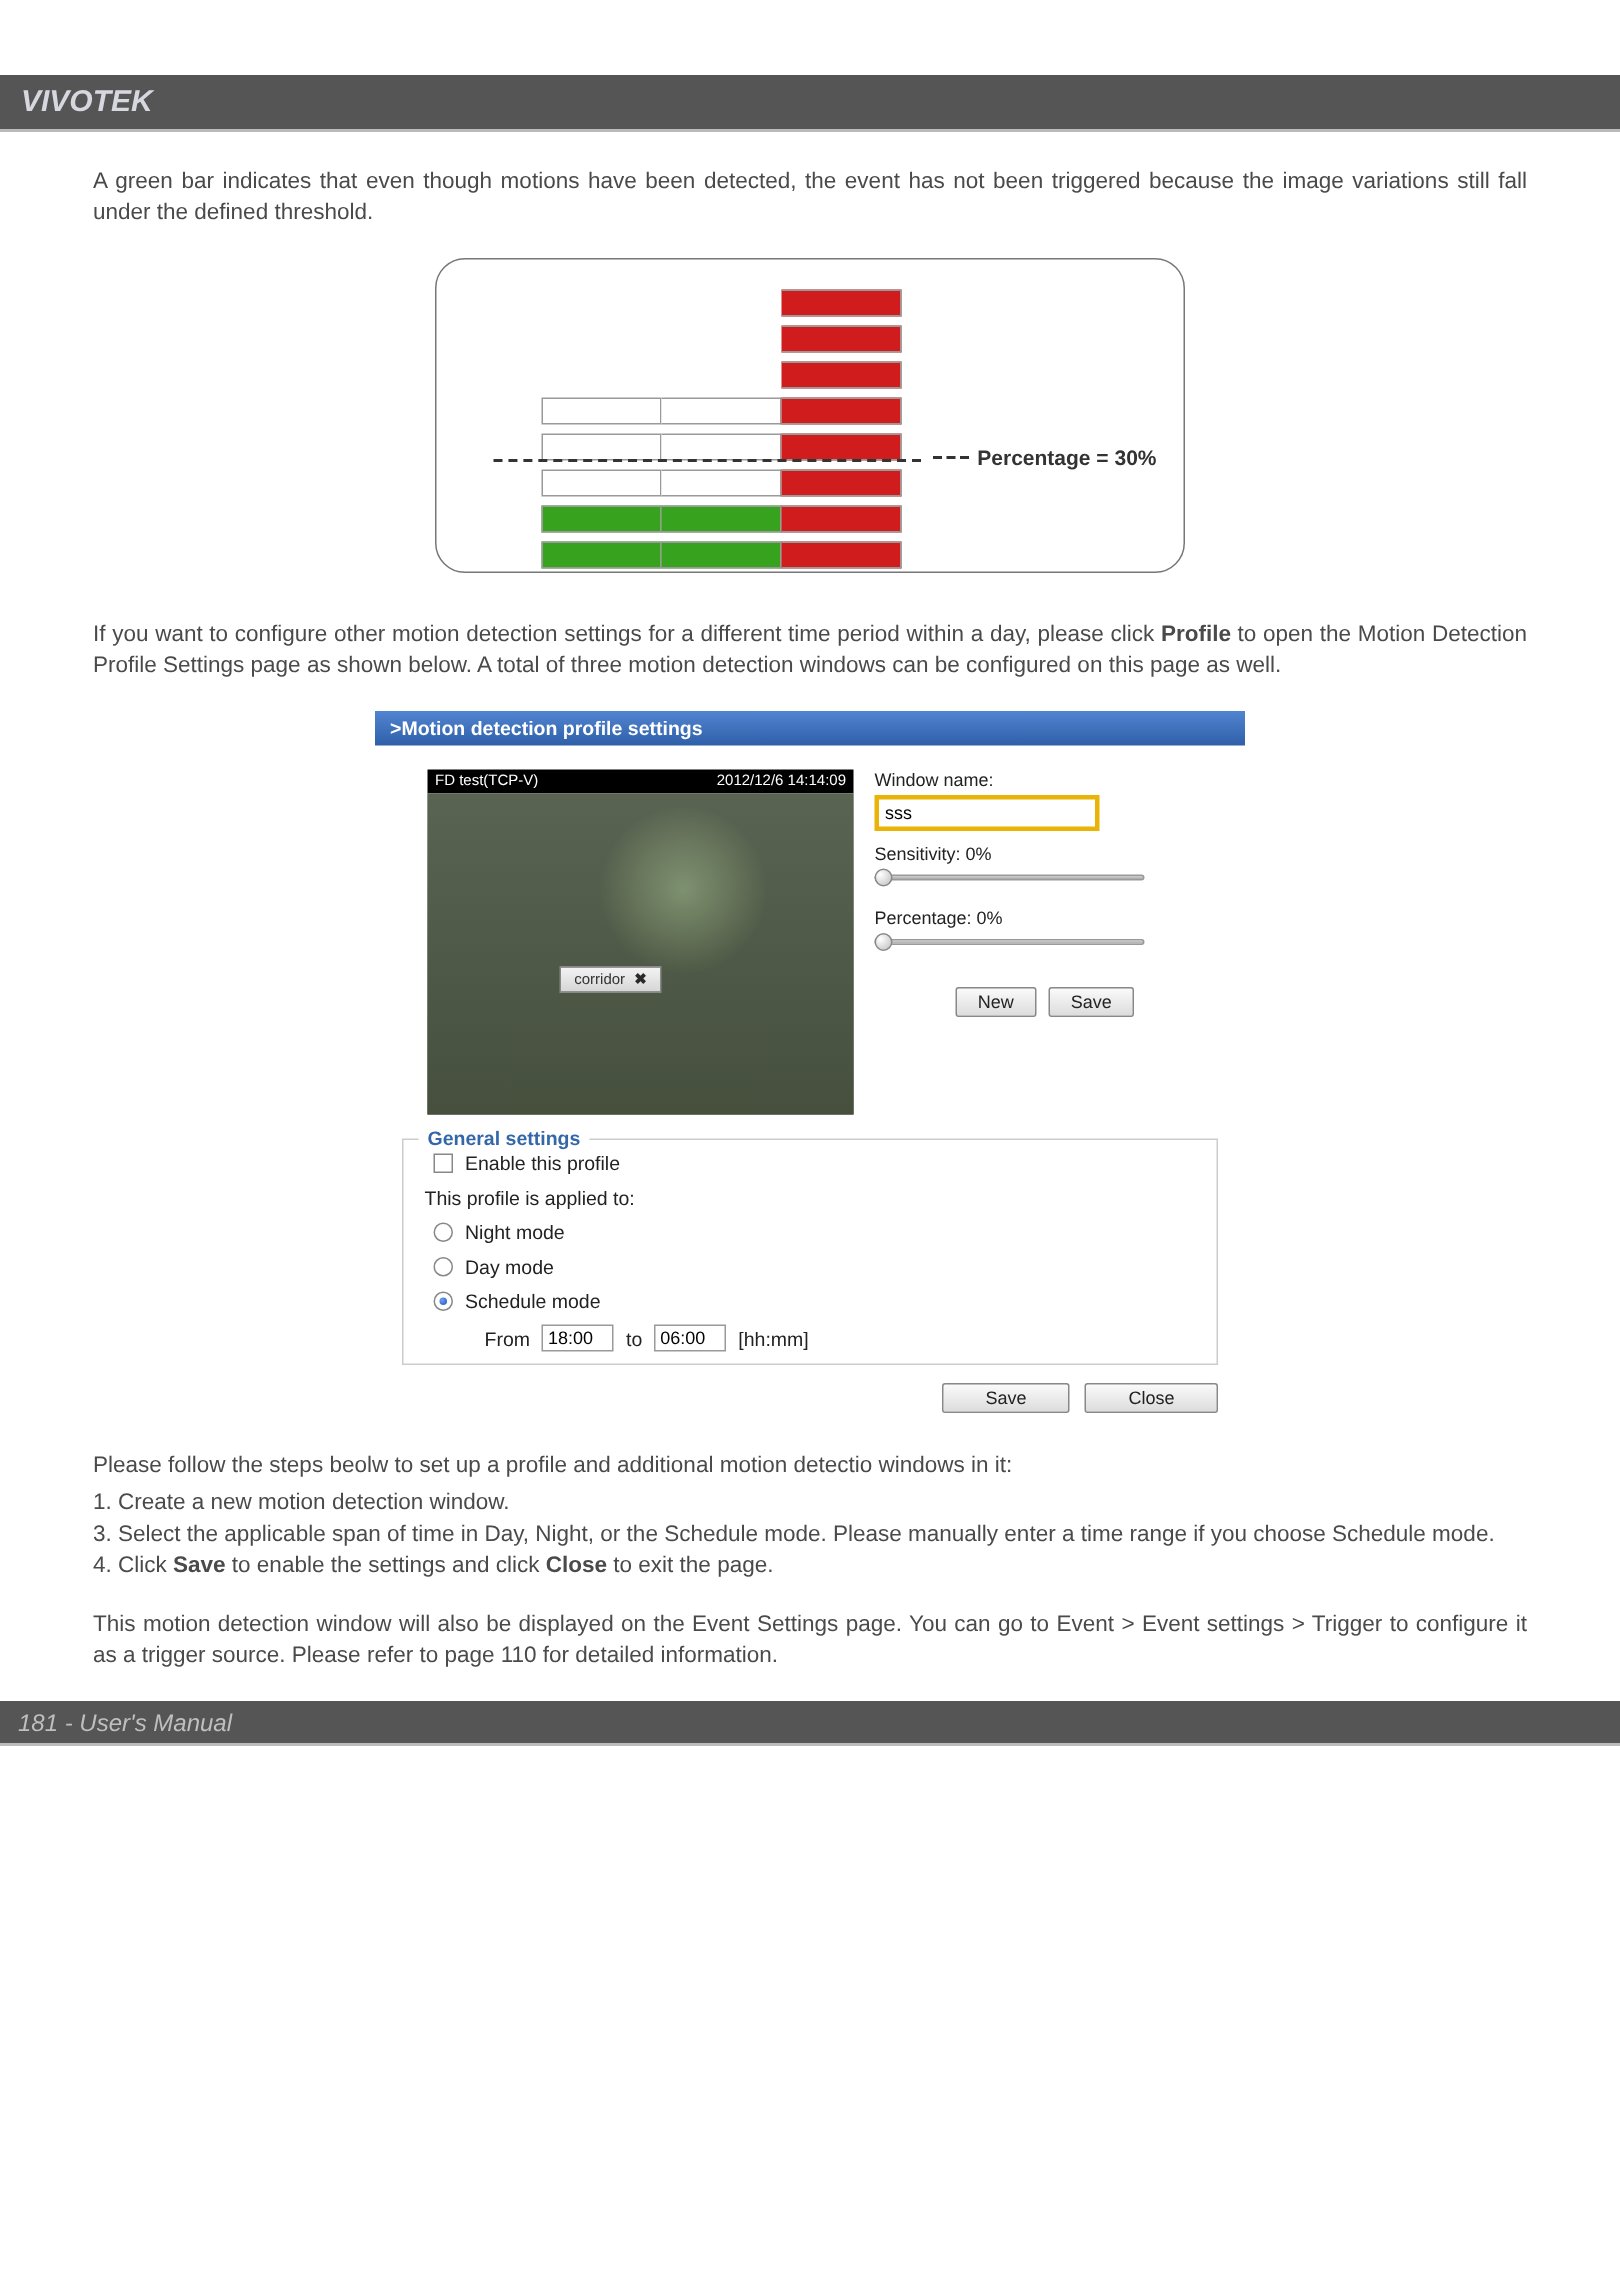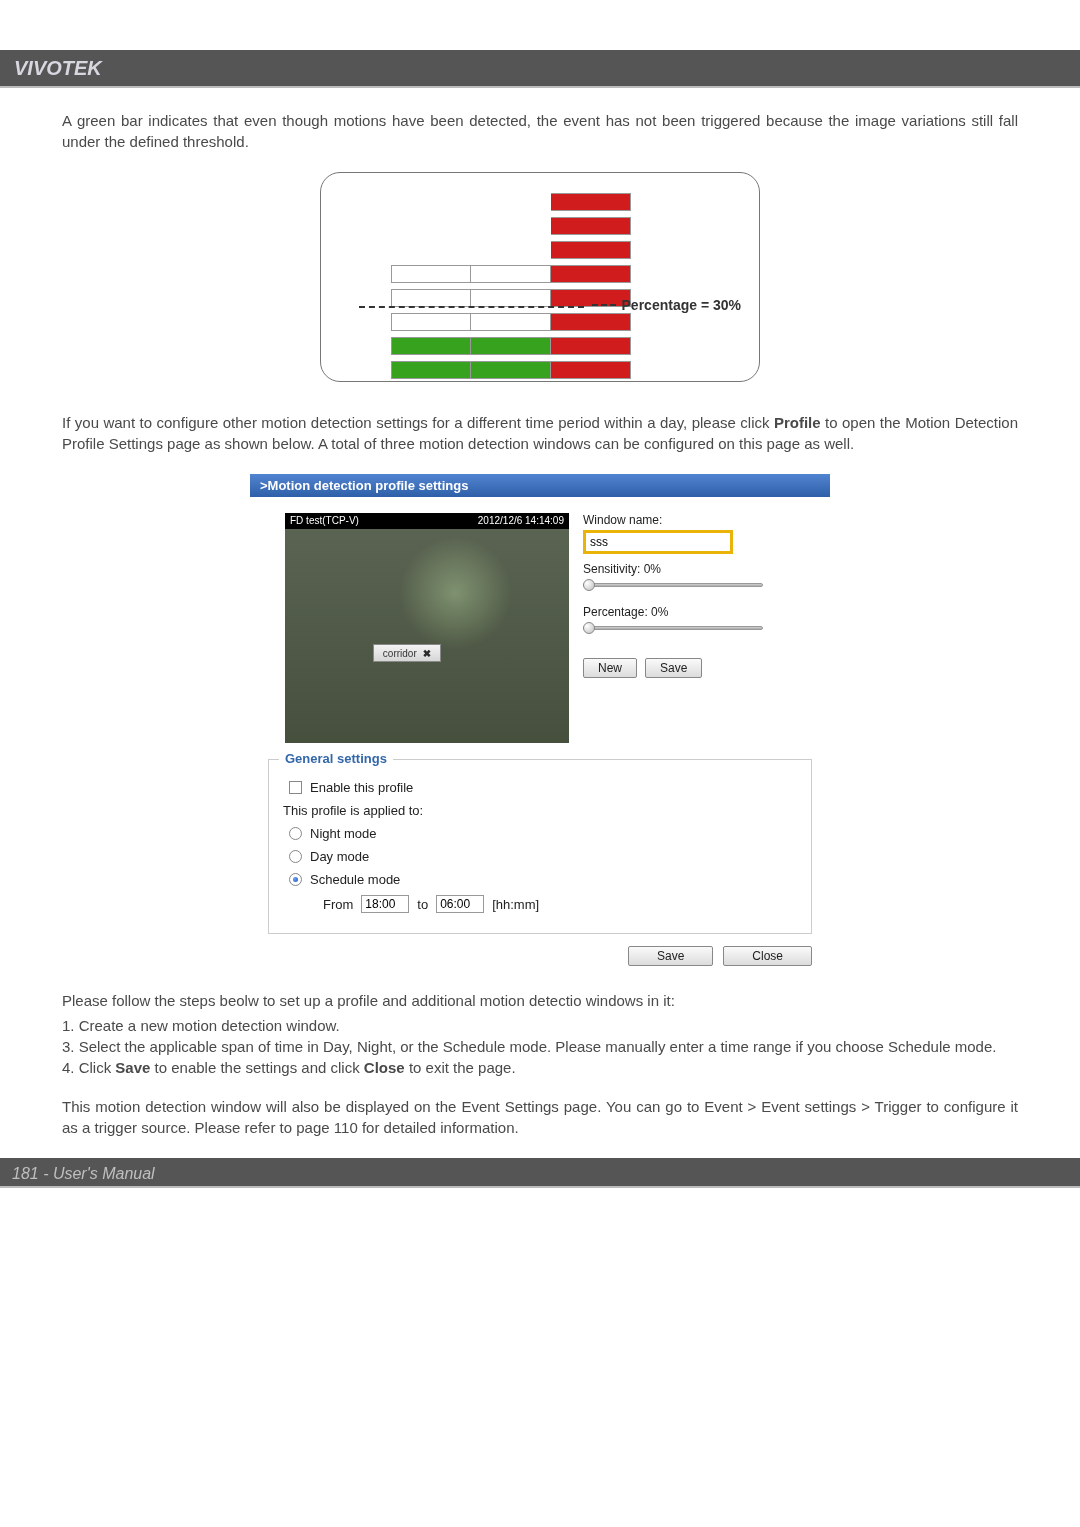"Percentage = 30%" .chart-box { width: 440px -> 500px }
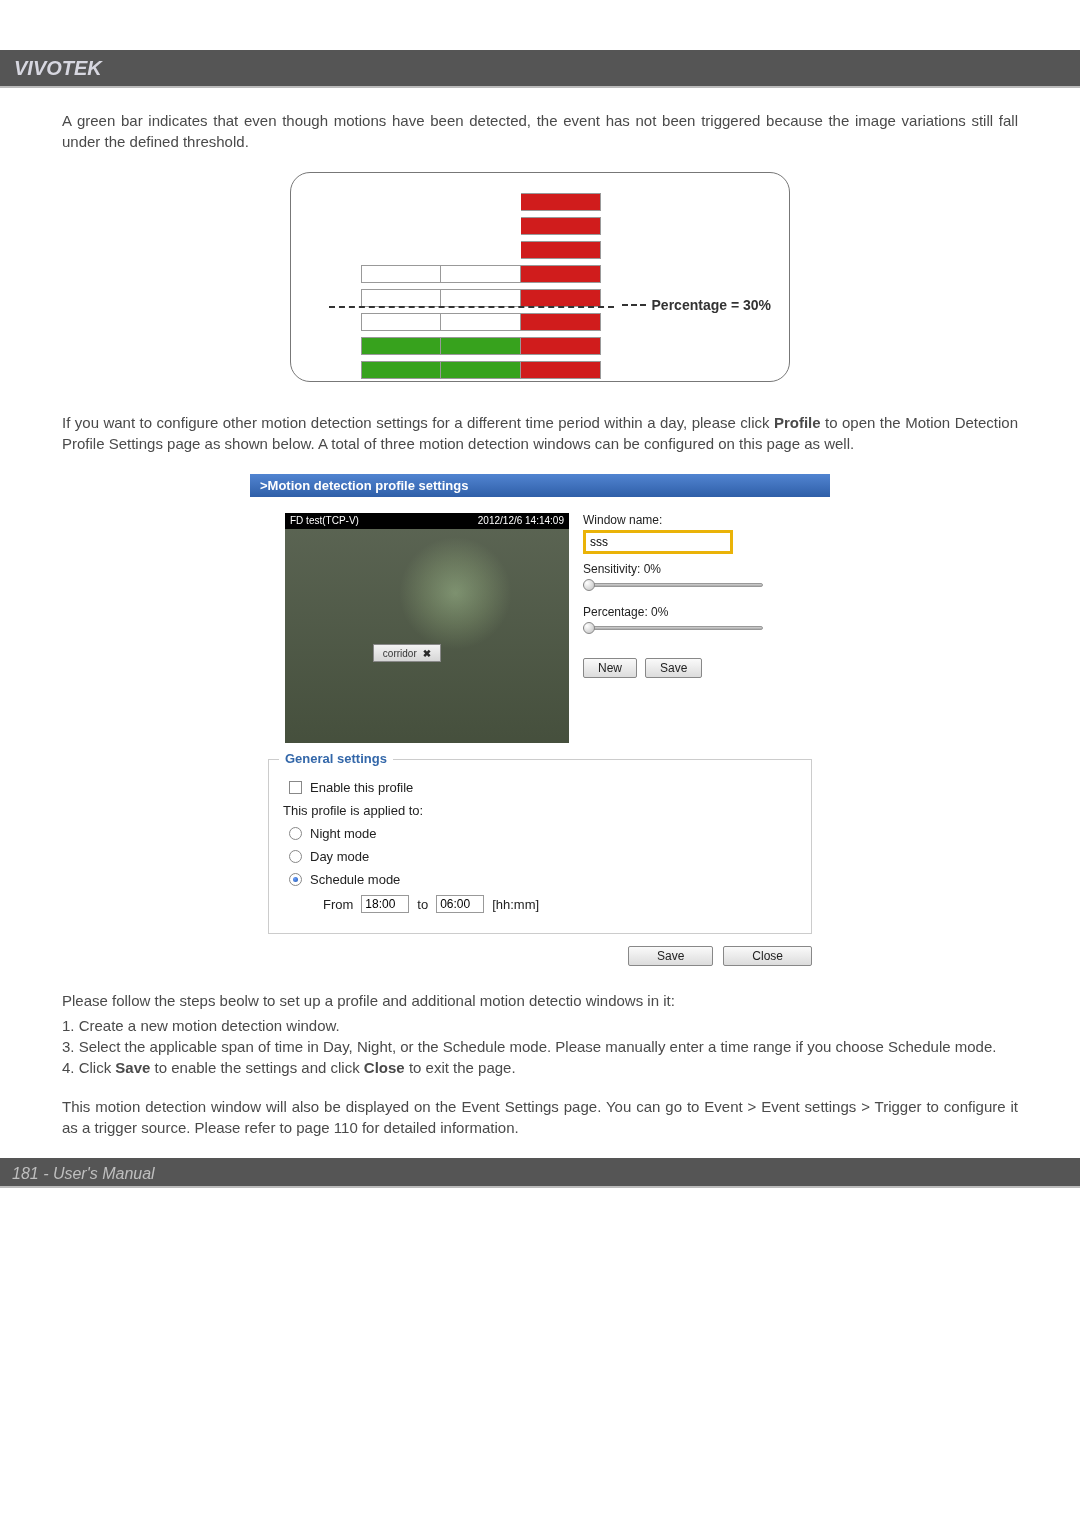"New" .btn-row { justify-content: flex-start -> center }
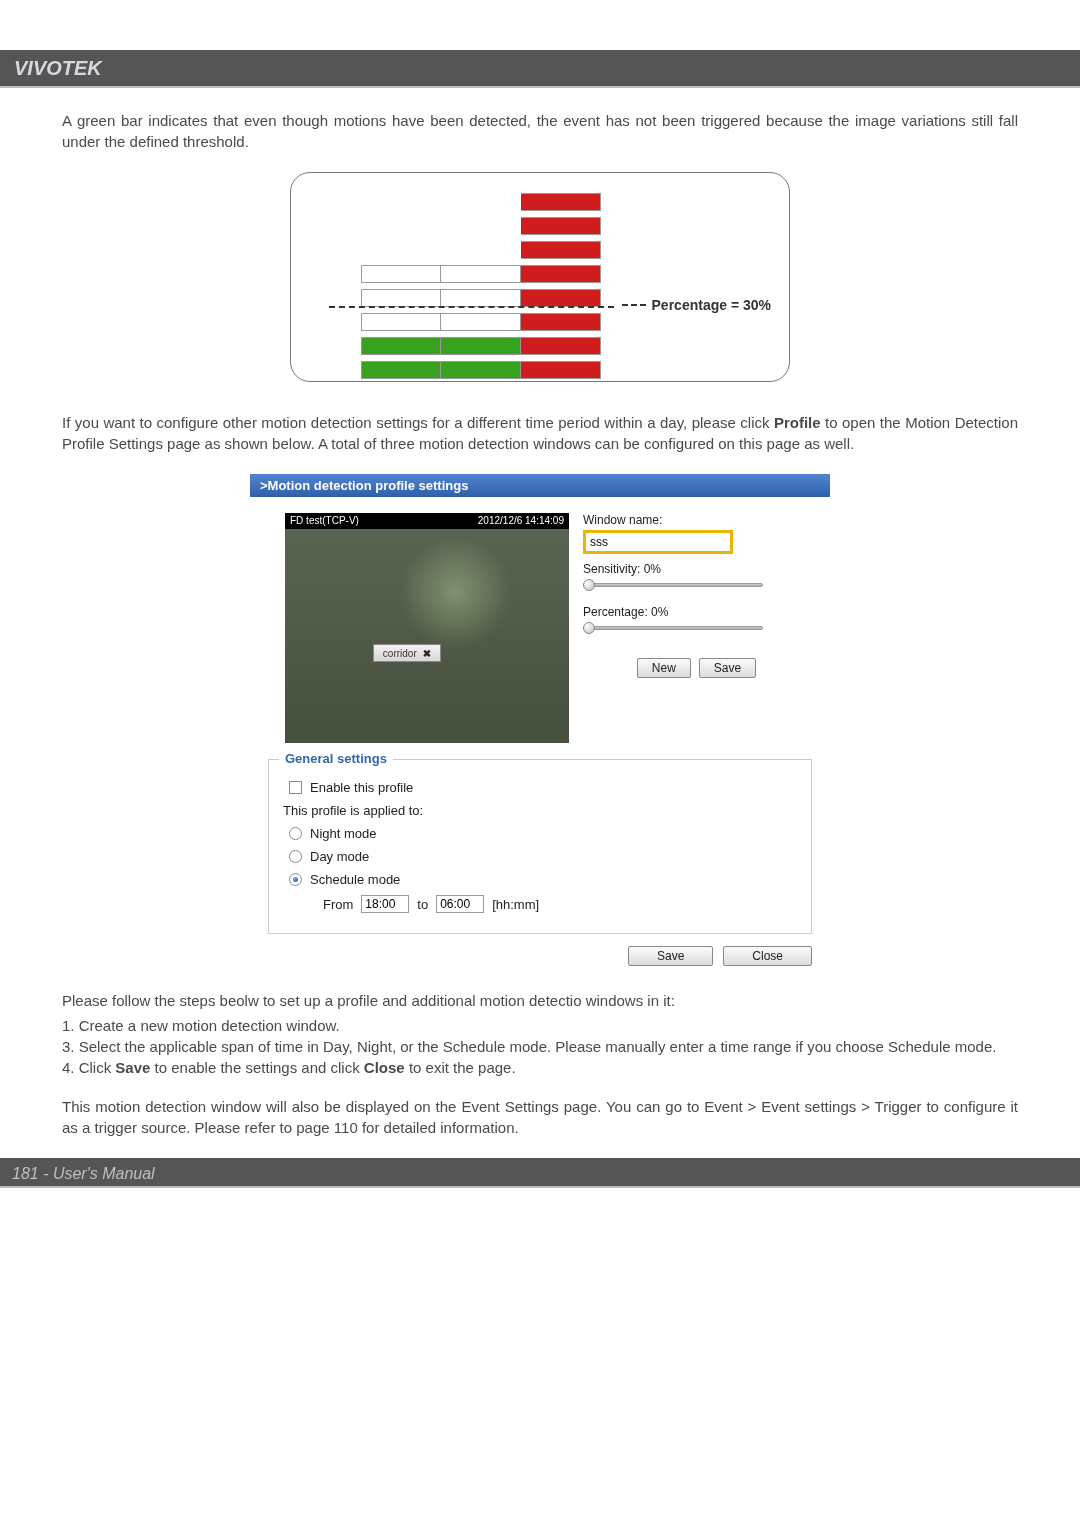"General settings" .gs { padding: 20px 14px -> 8px 14px }
